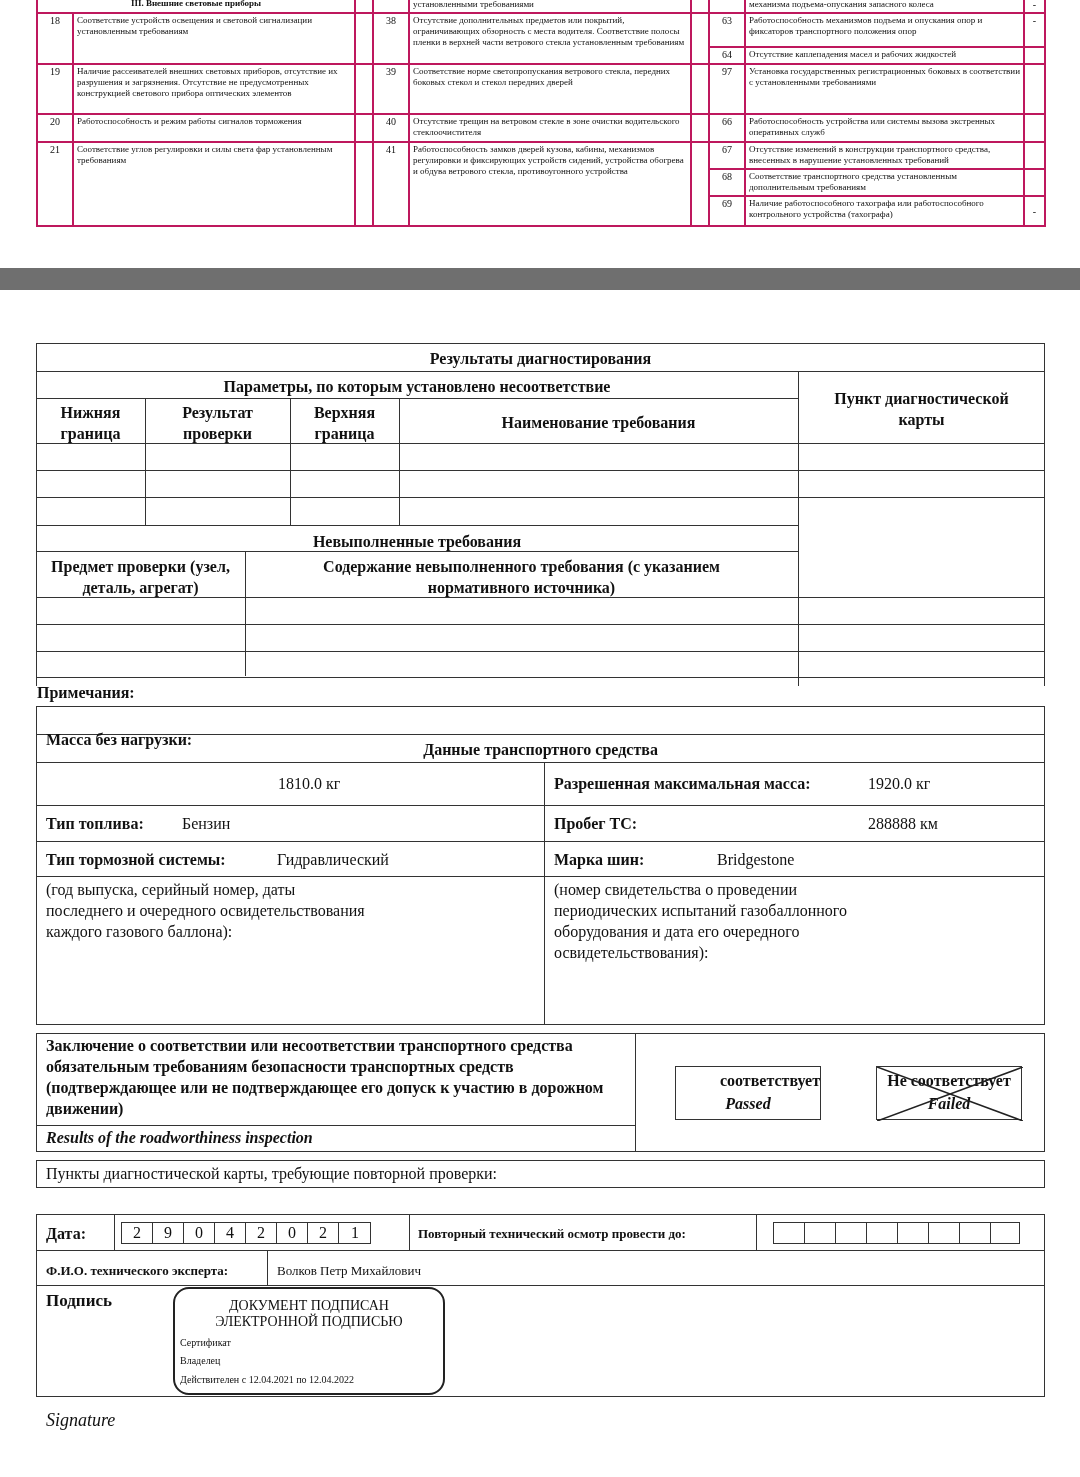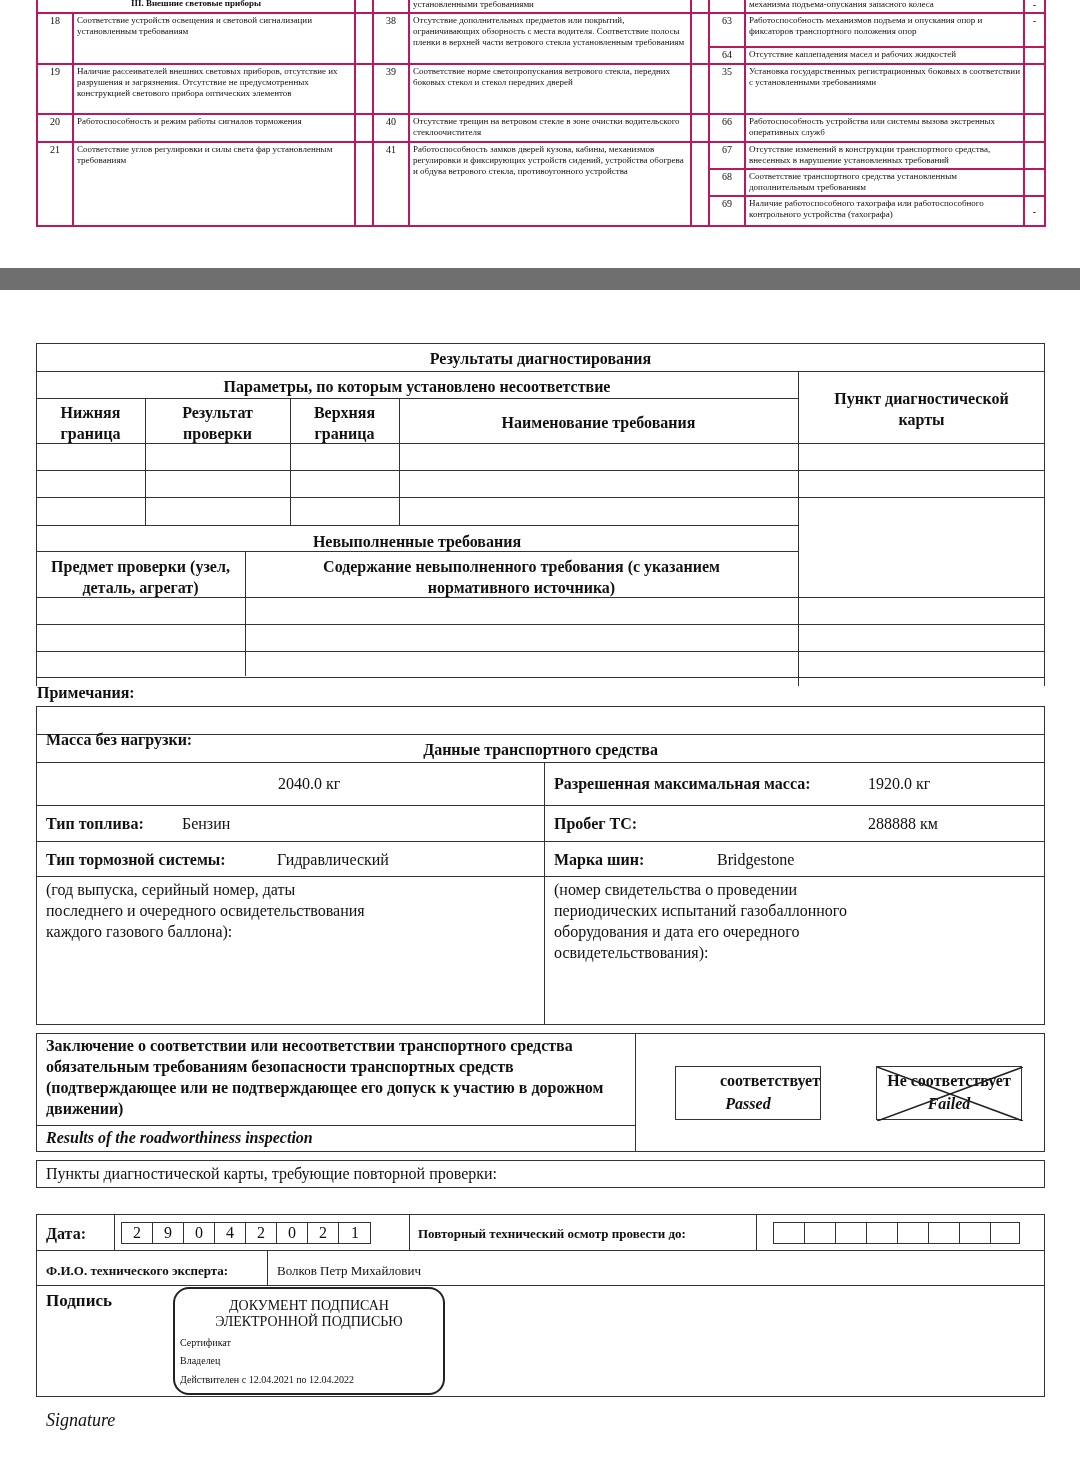"35" td.num { text: 35 -> 97 }
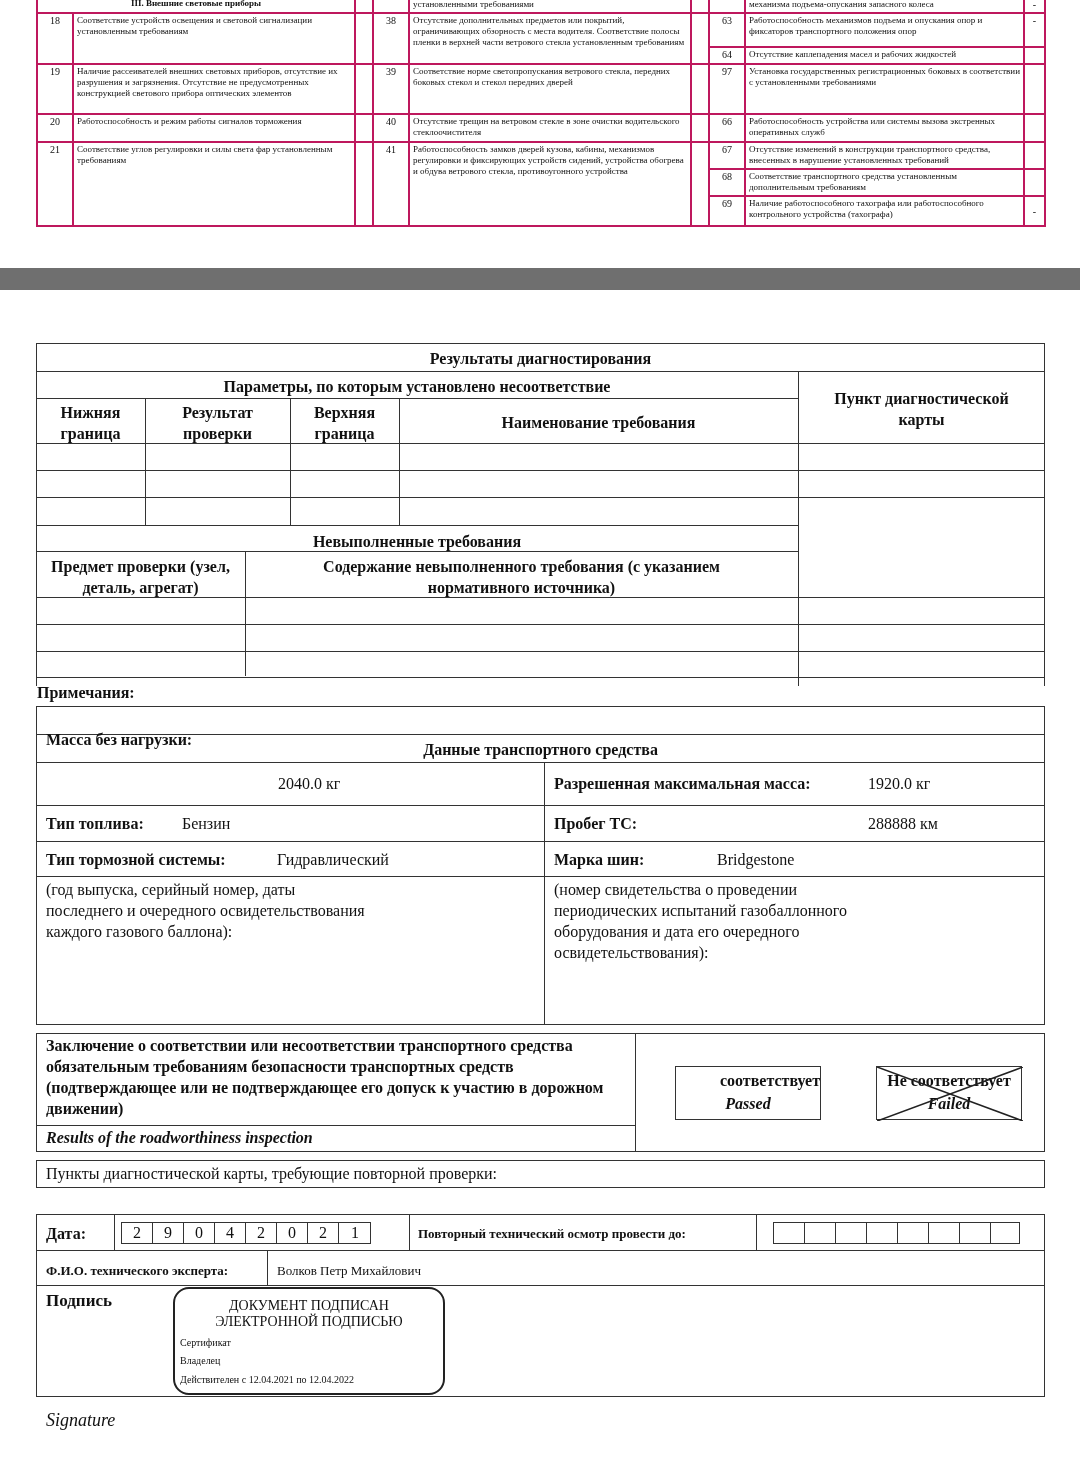"2040.0 кг" div.t { text: 2040.0 -> 1810.0 }
